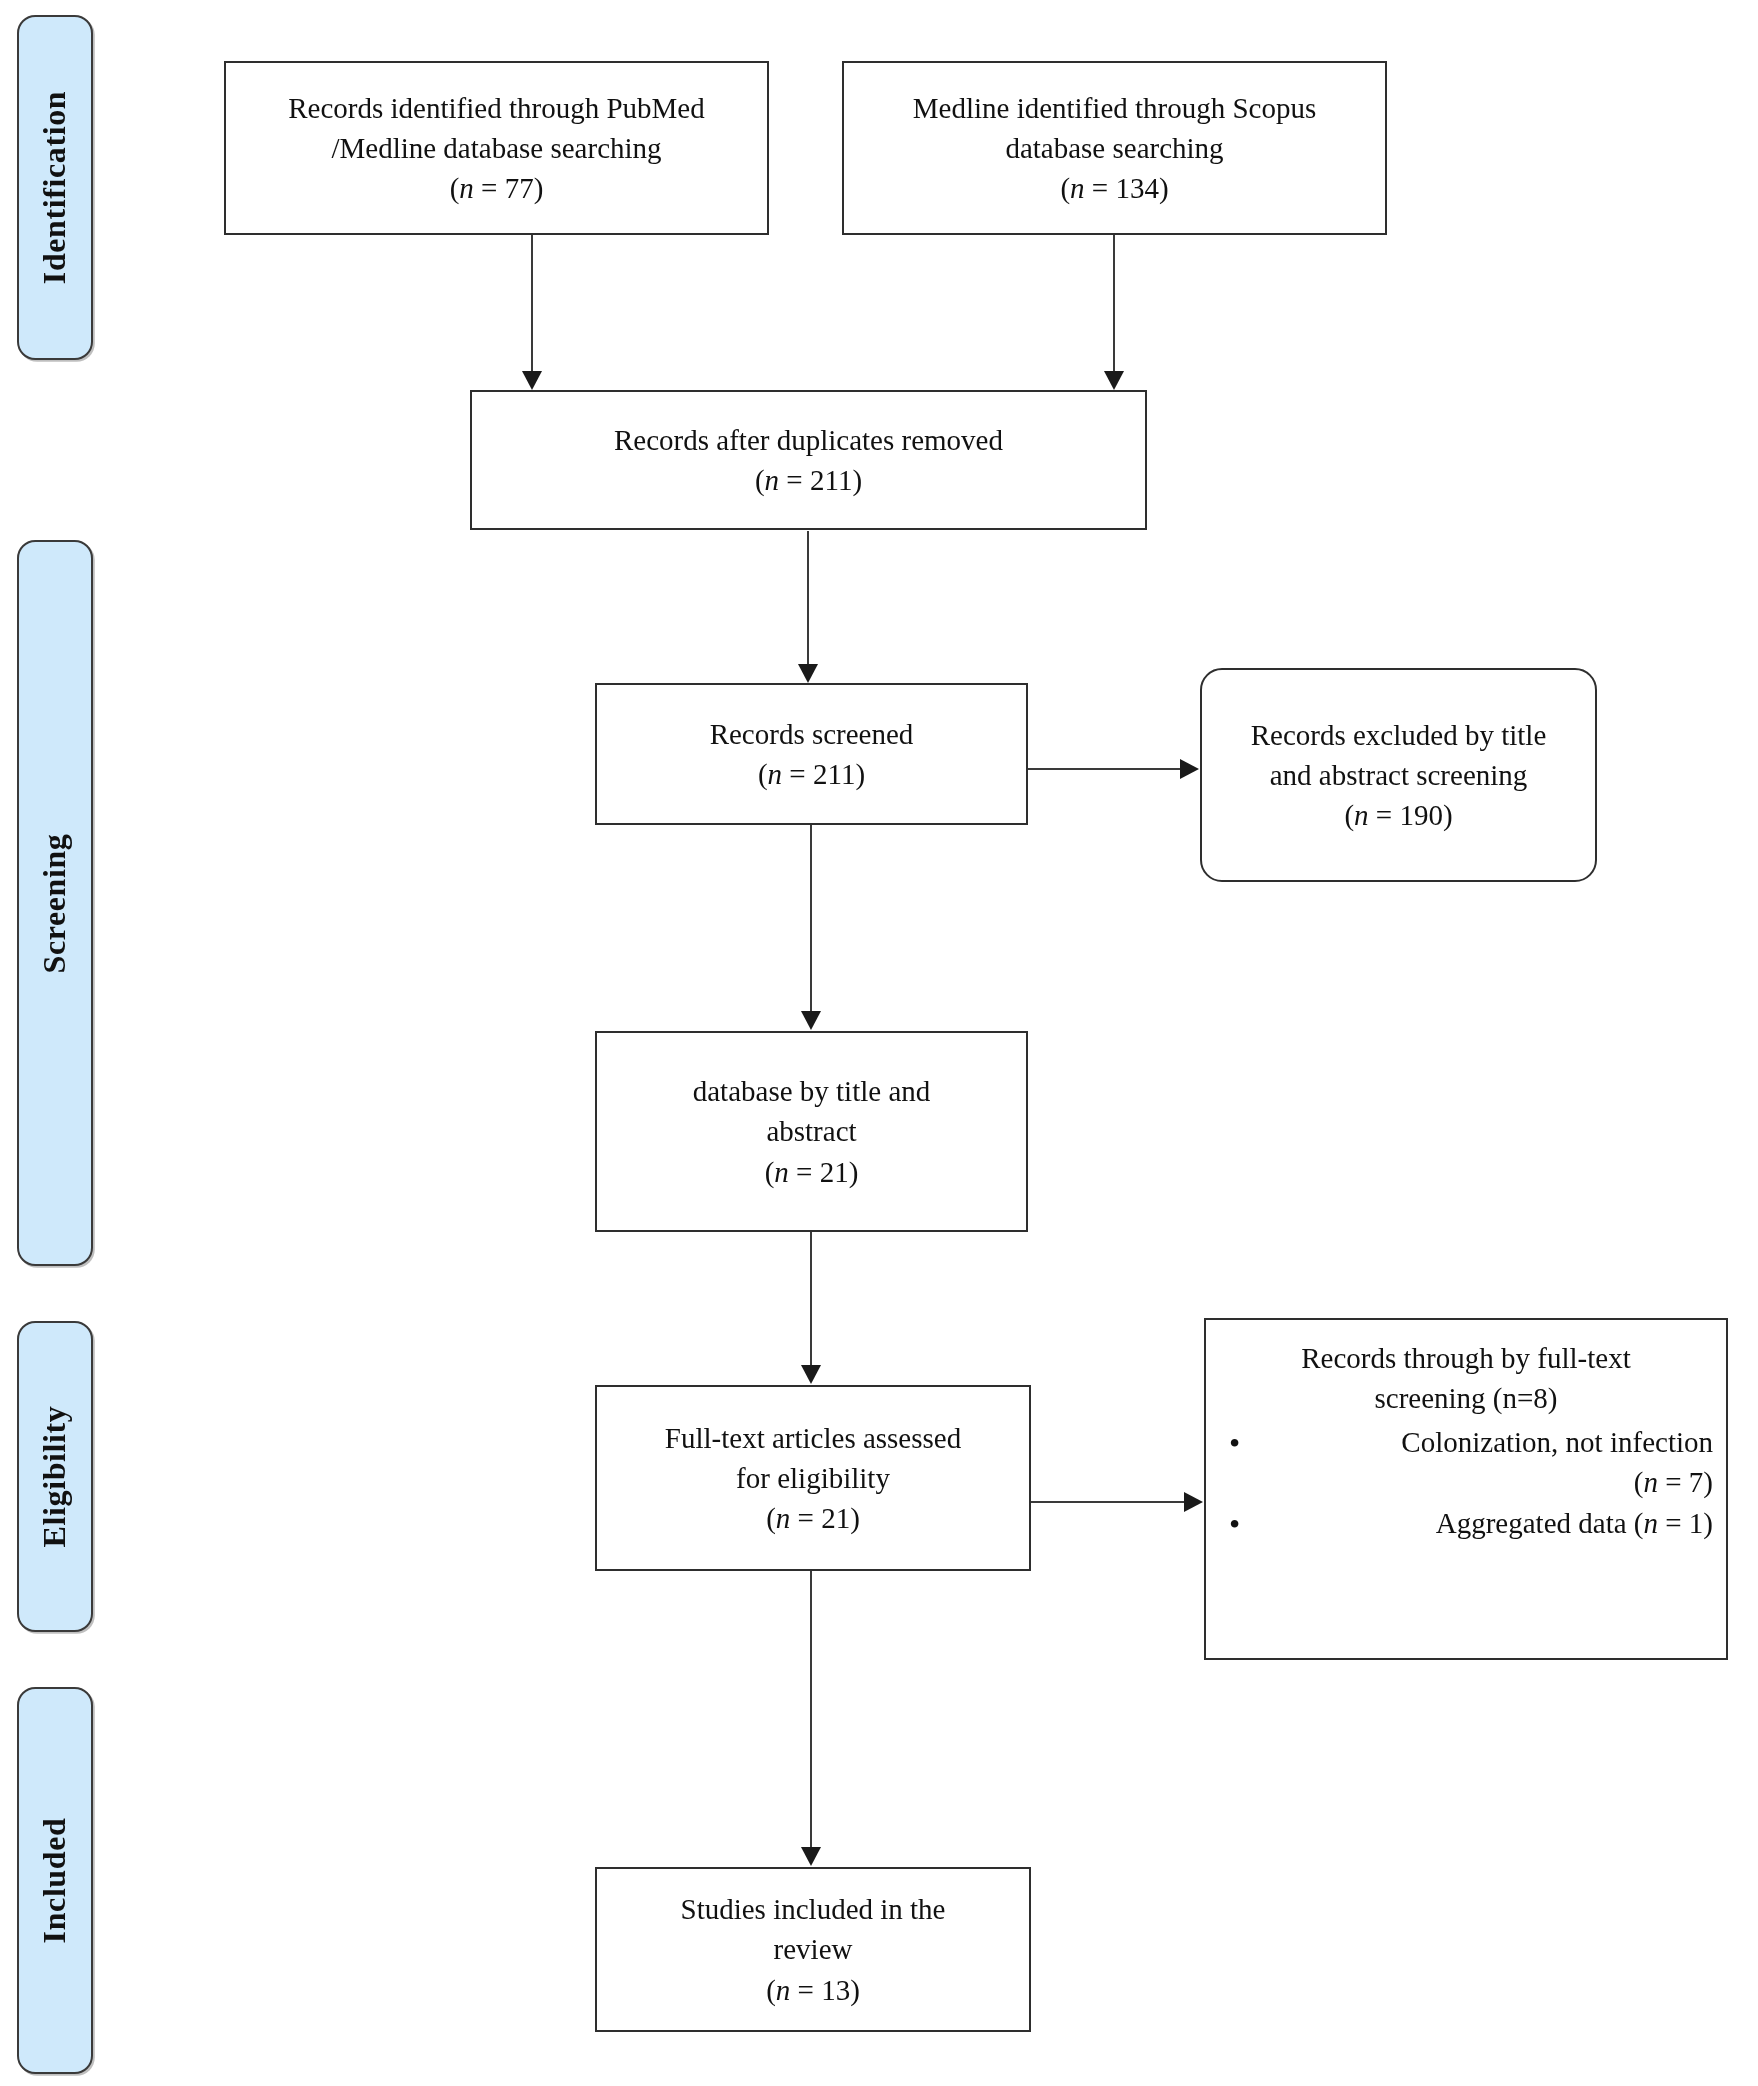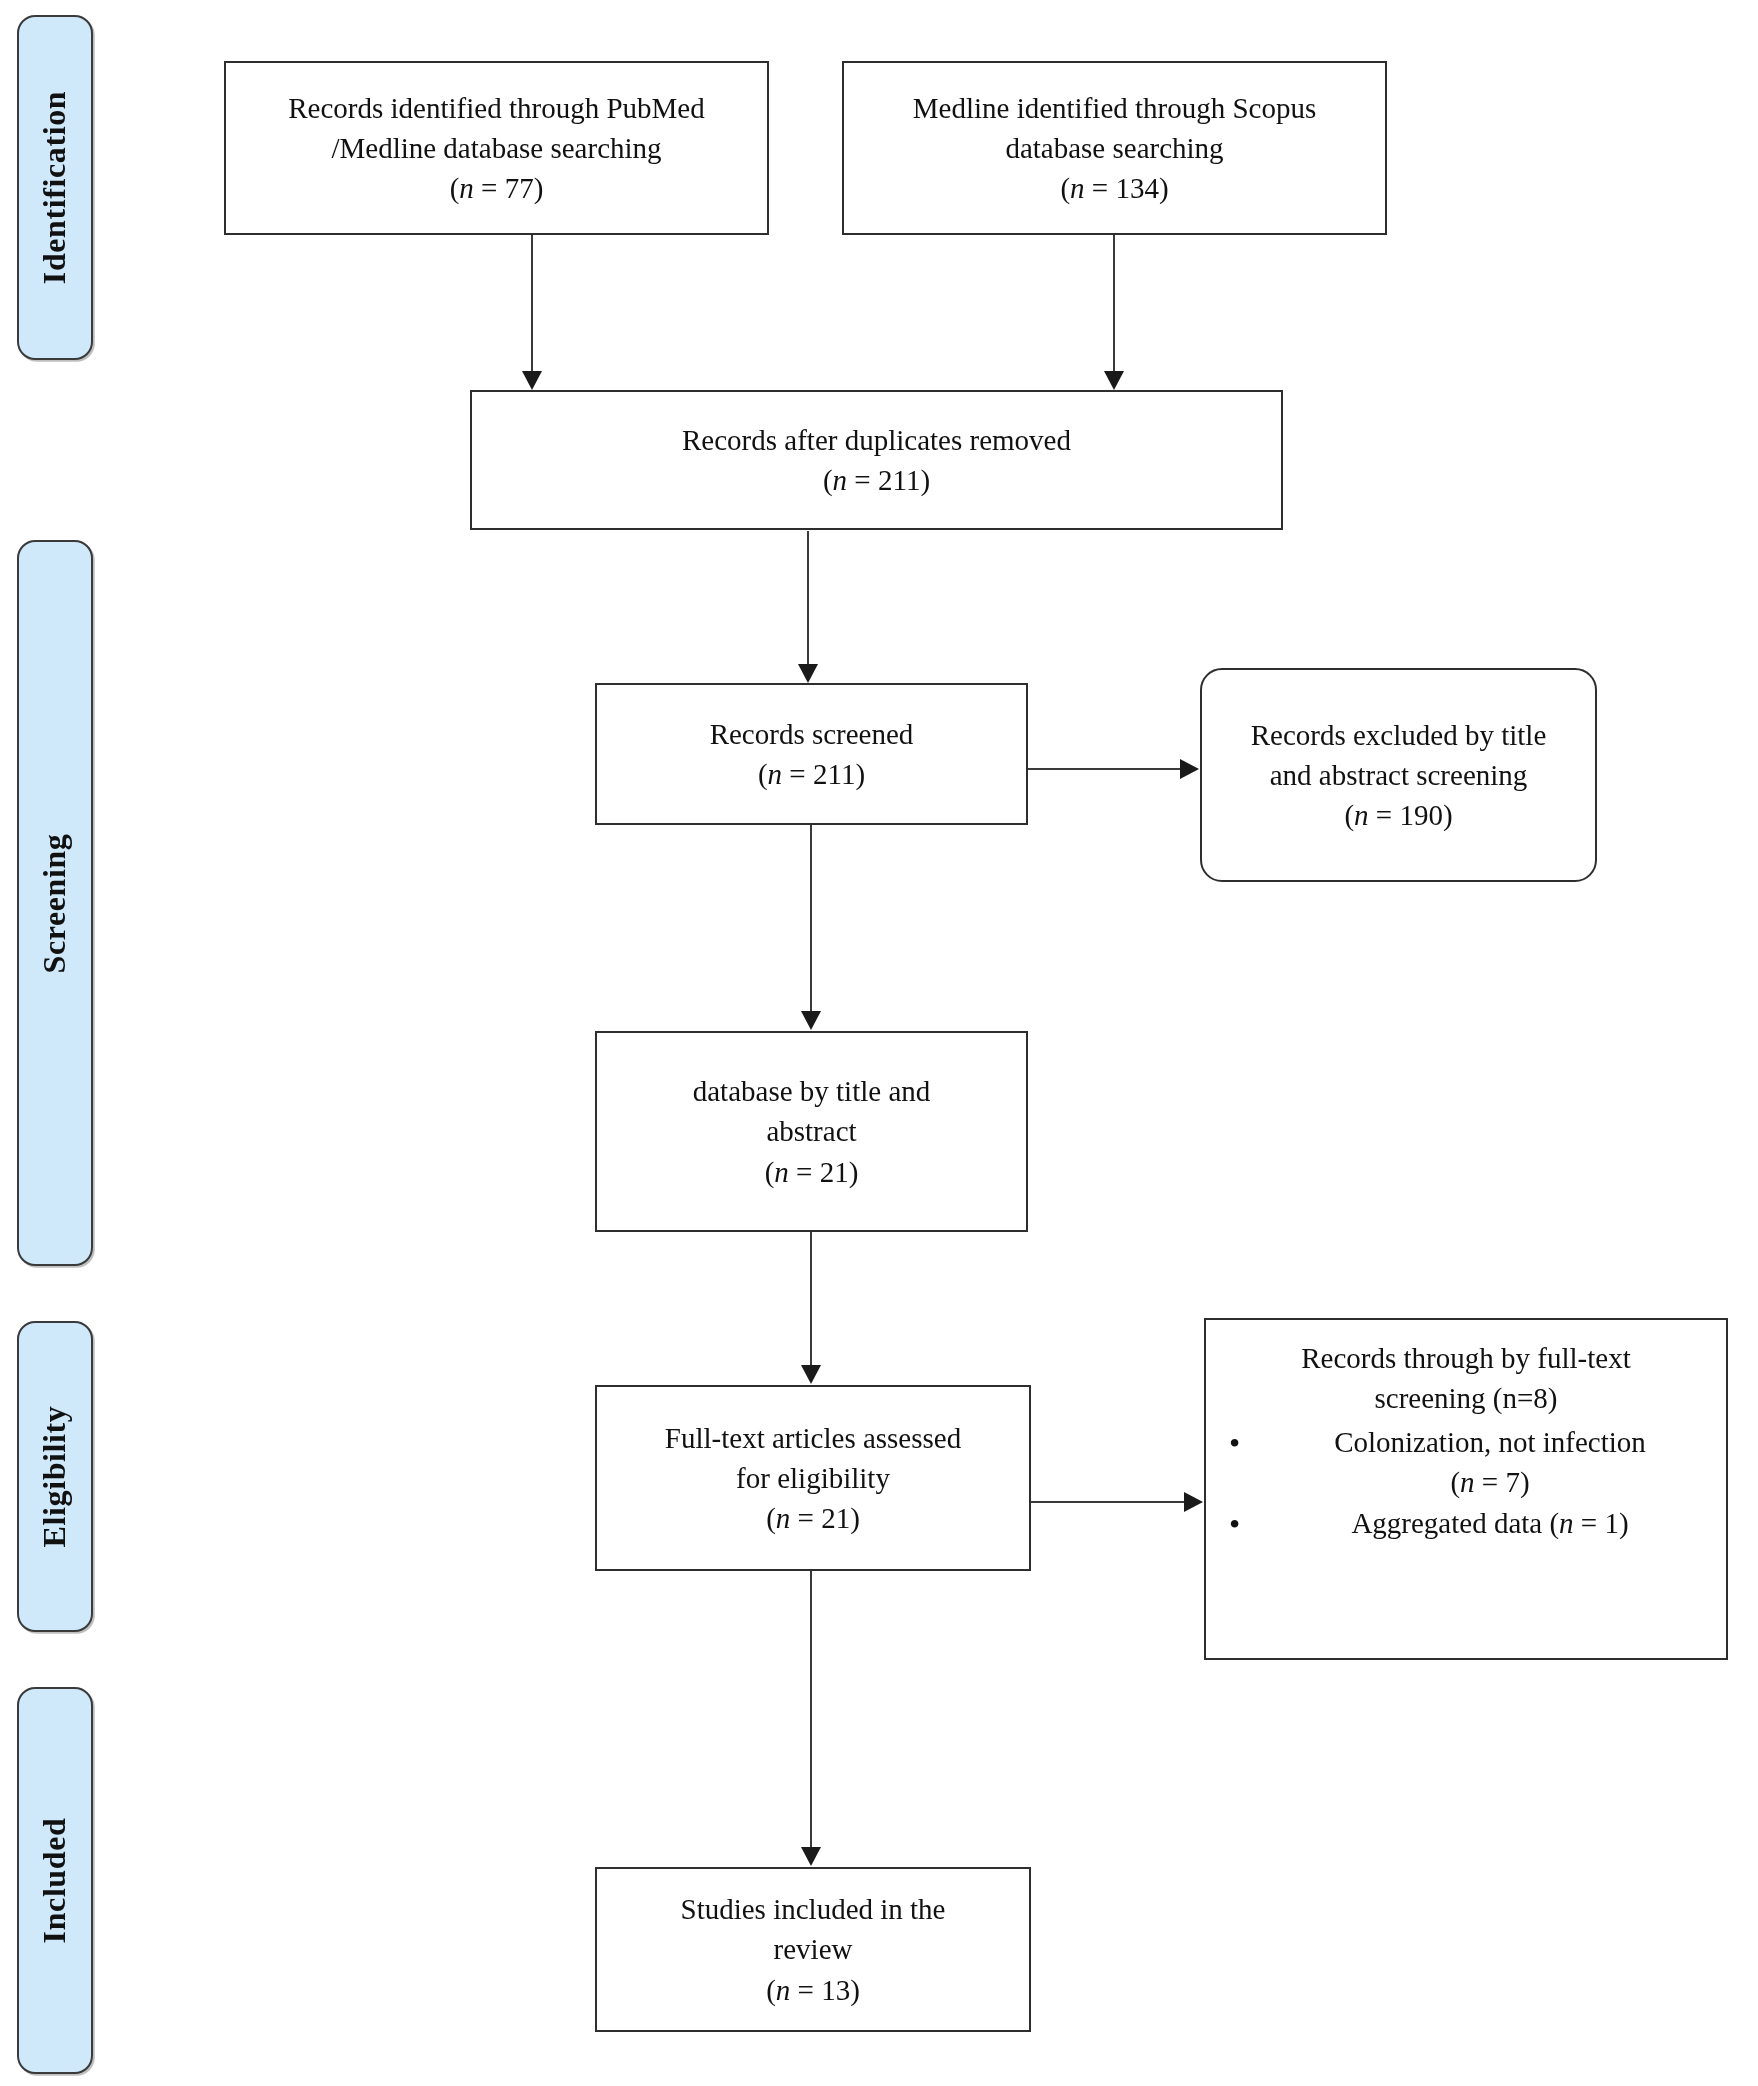"Records after duplicates removed" #box-duplicates { width: 813px -> 677px }
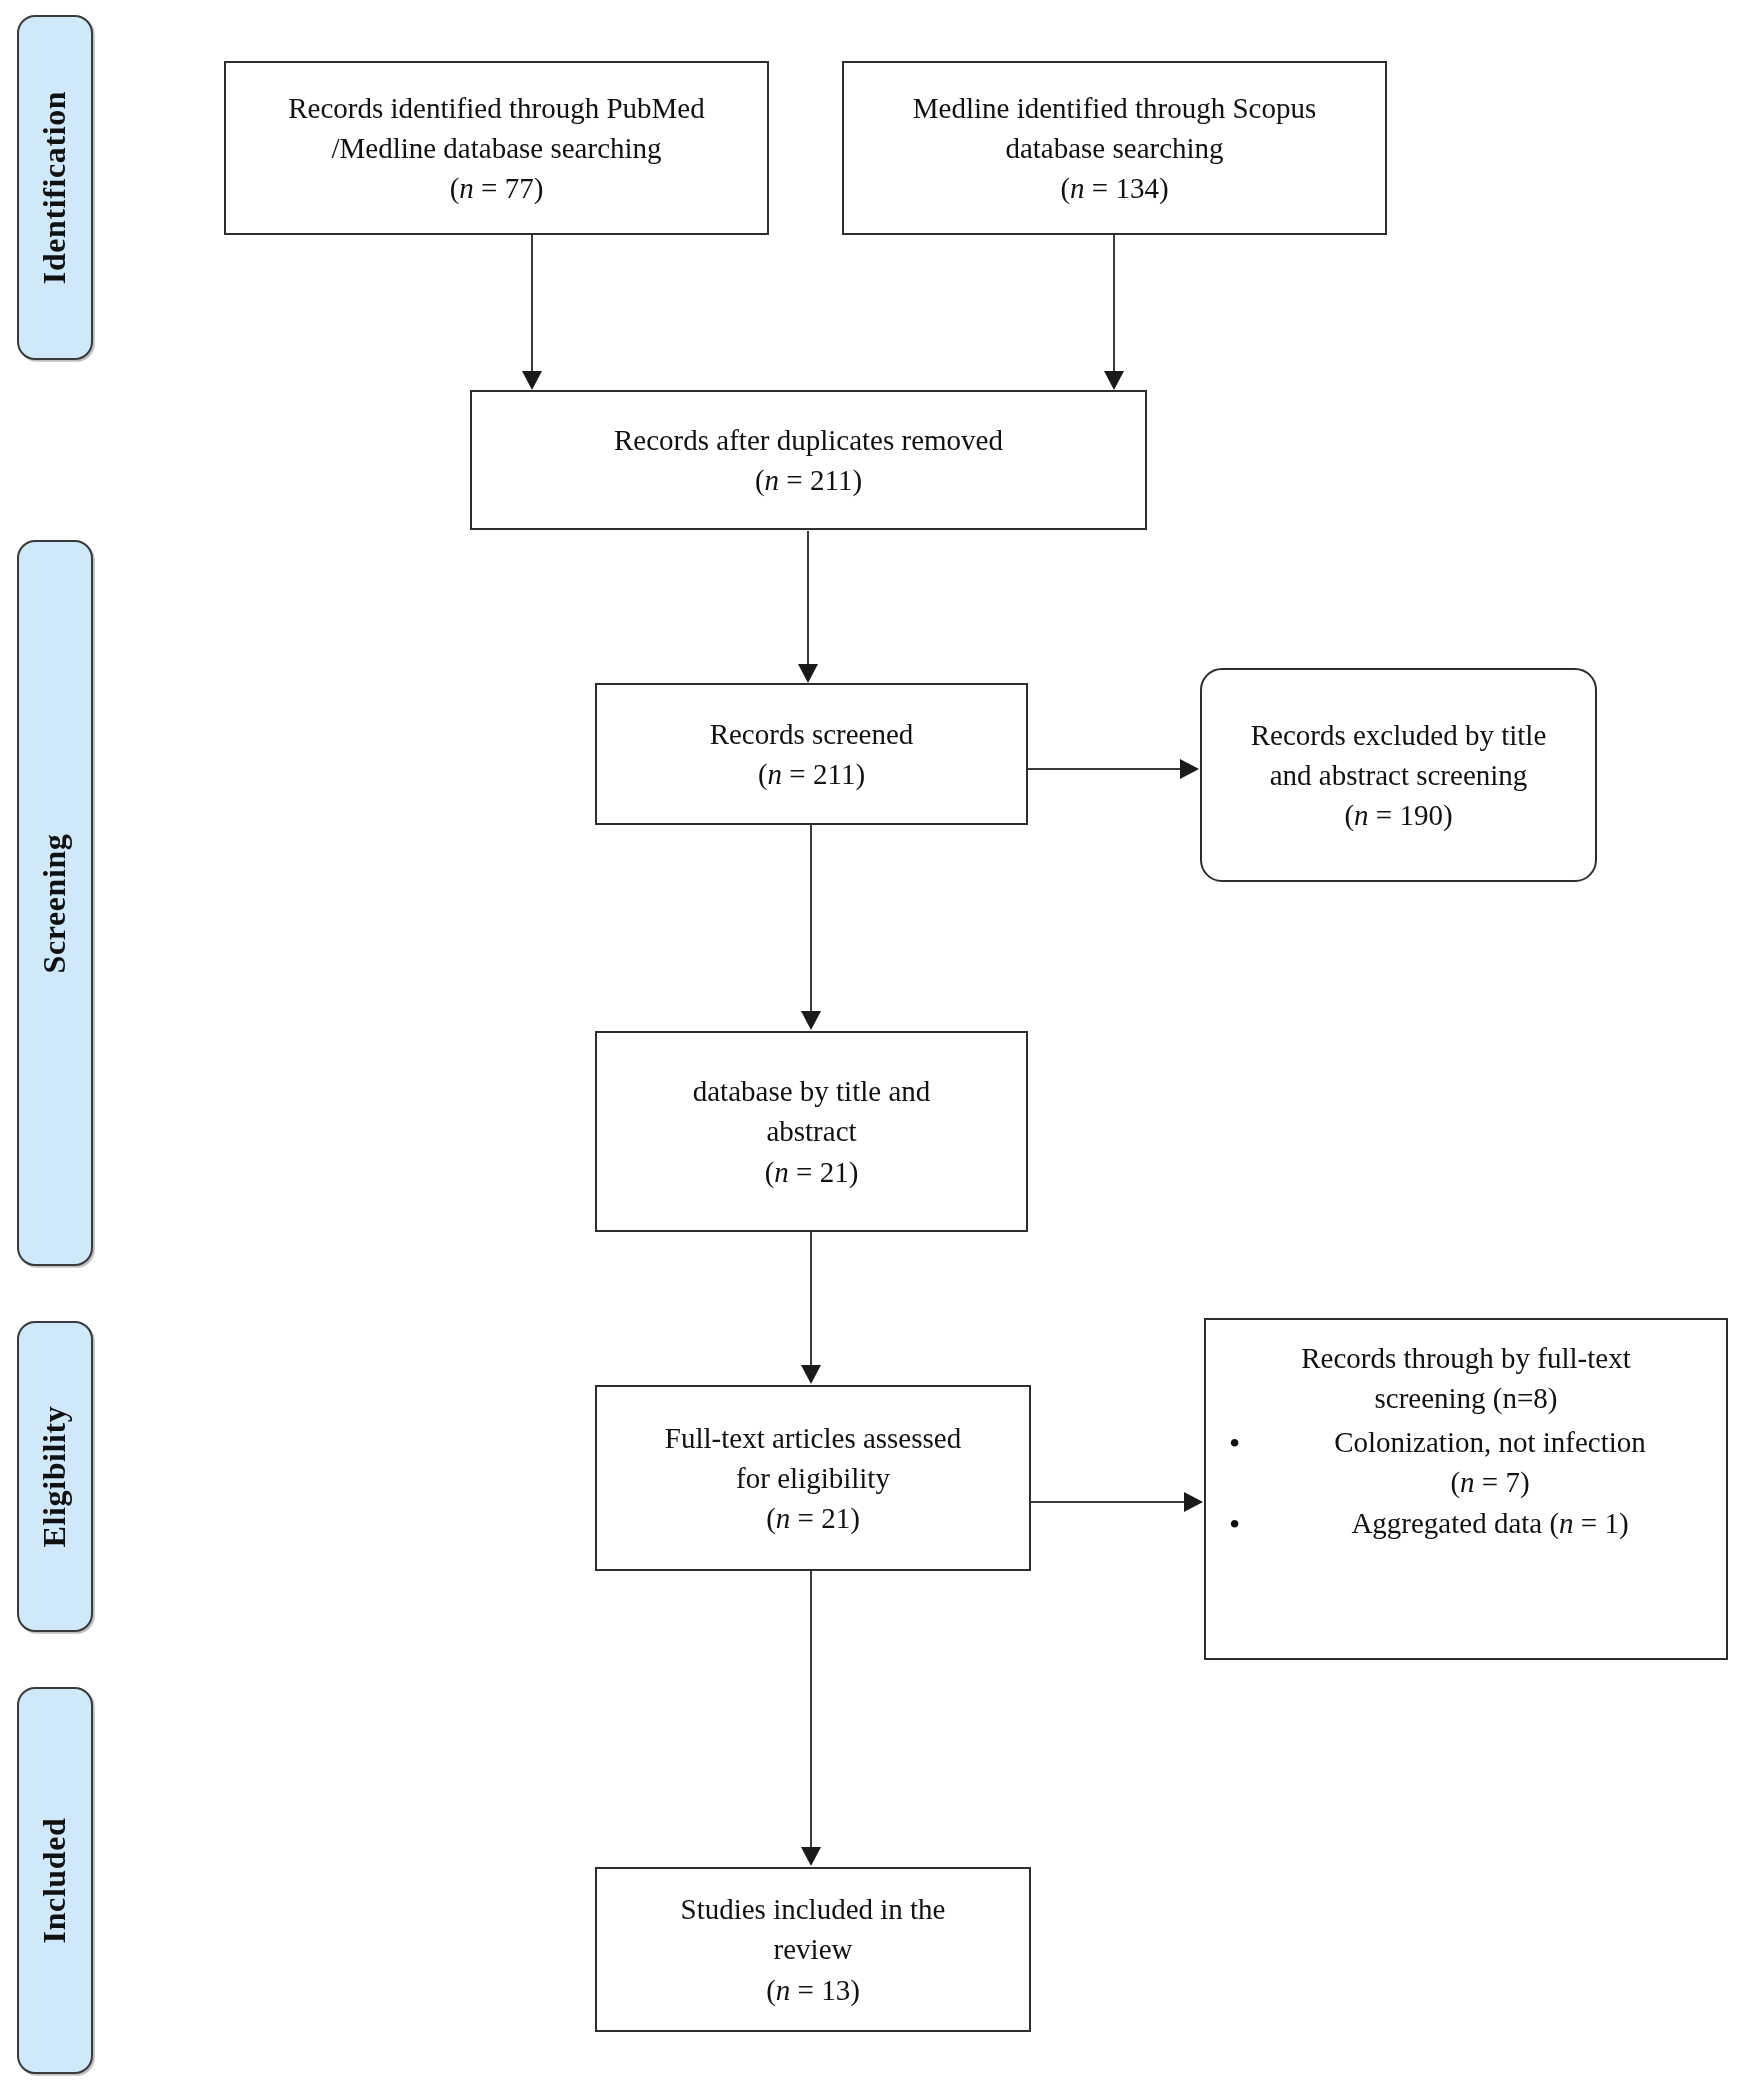"Colonization, not infection" .bullet { padding-right: 19px -> 13px; text-align: center -> right }
